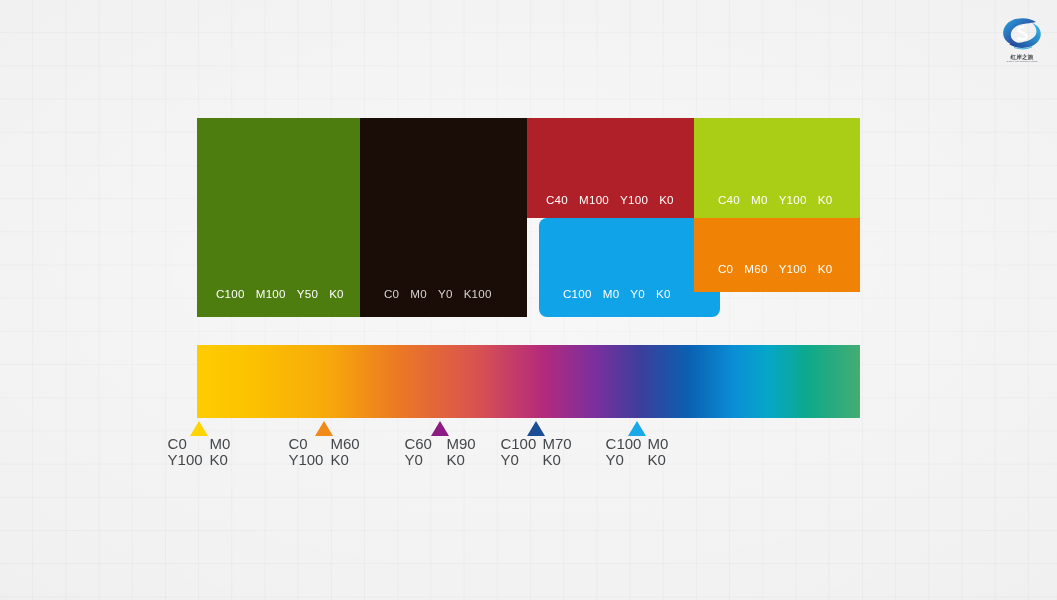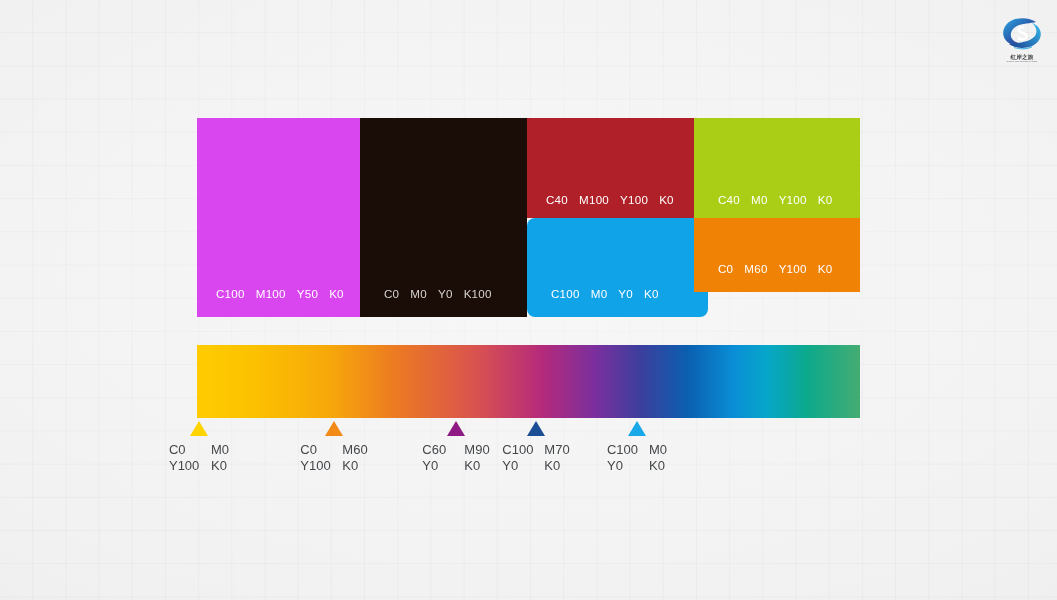"C100 M100 Y50 K0" div.swatch { background-color: #d946ef -> #4d7c0f }
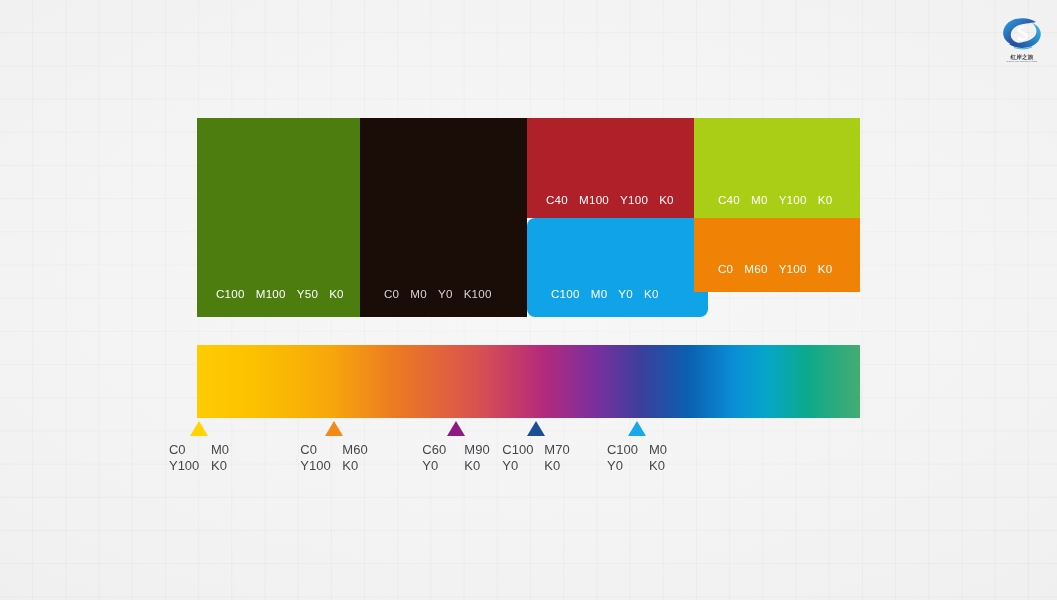"C100 M0 Y0 K0" #swatch-cyan { left: 330px -> 342px }
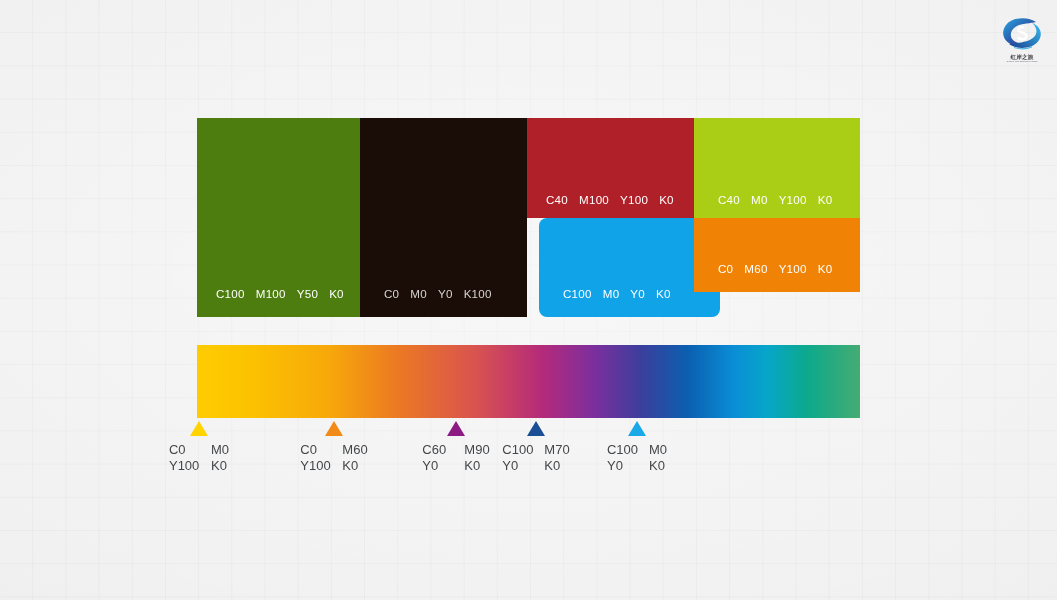"C0 M0" .marker-label { font-size: 13px -> 15px; margin-top: 6px -> 0 }
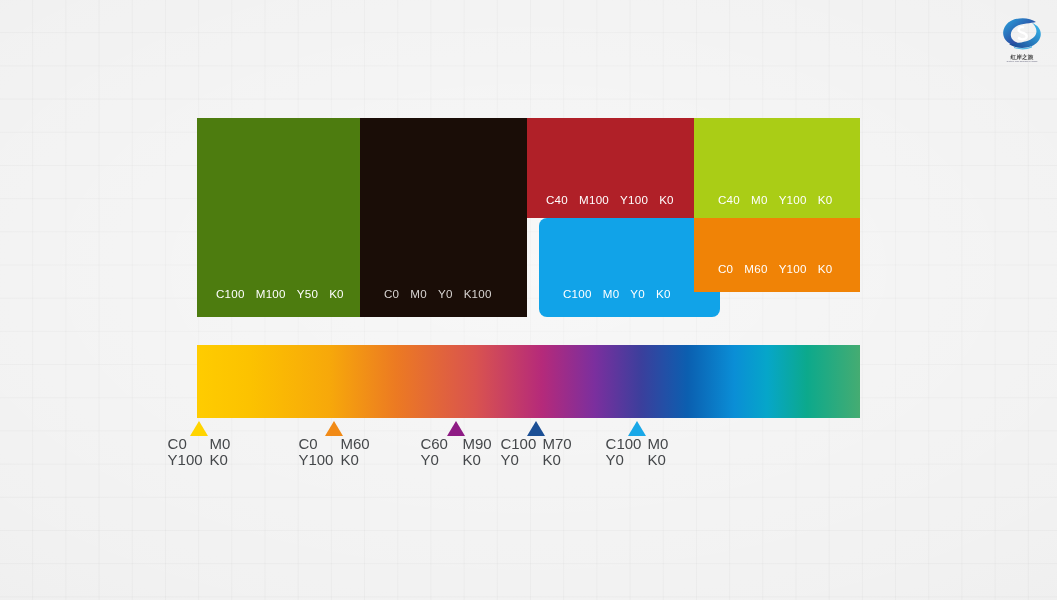"C0 M60" div.marker { left: 334px -> 324px }
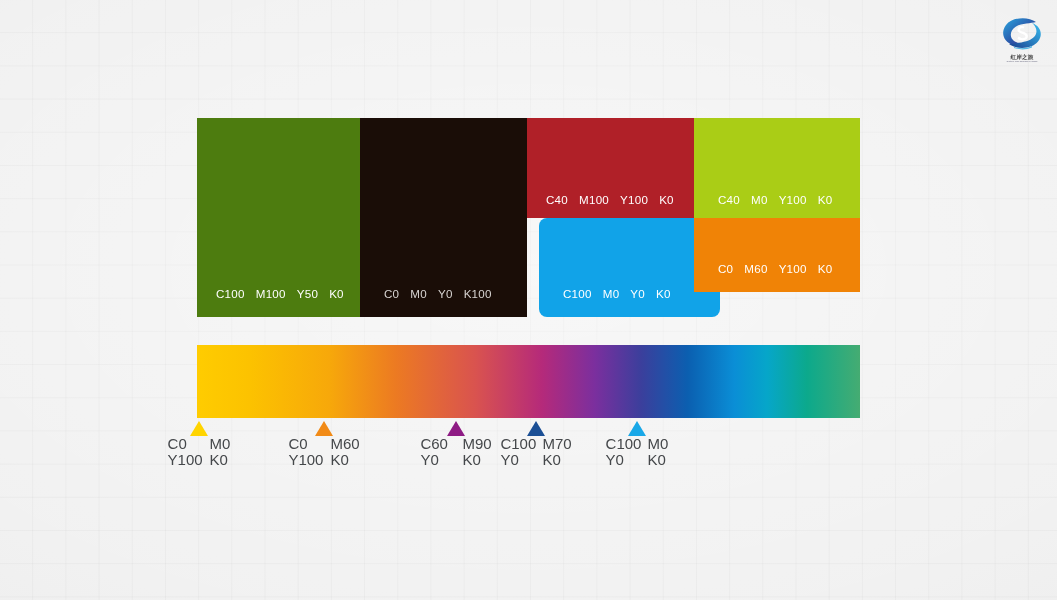"C60 M90" div.marker { left: 456px -> 440px }
